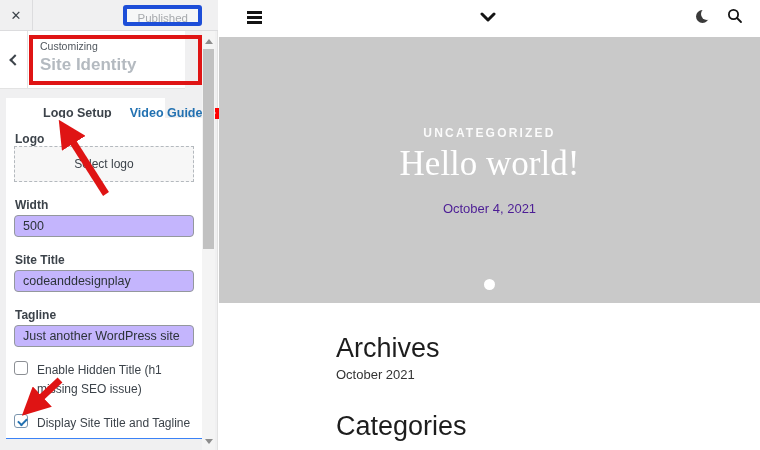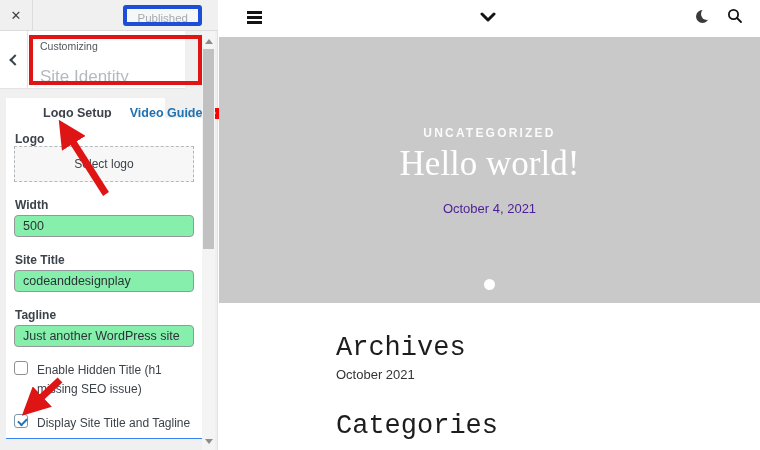"Site Identity" .panel-title { font-weight: 400 -> 700; margin-top: 15px -> 3px }
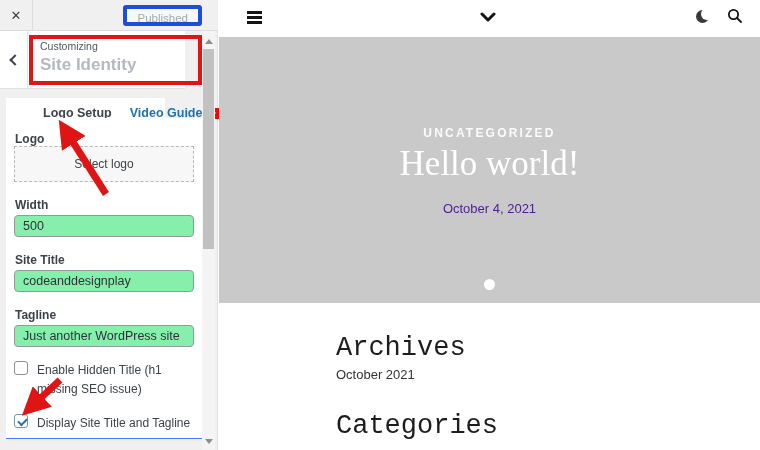"500" .txt-input { background: #86efac -> #c4b5fd }
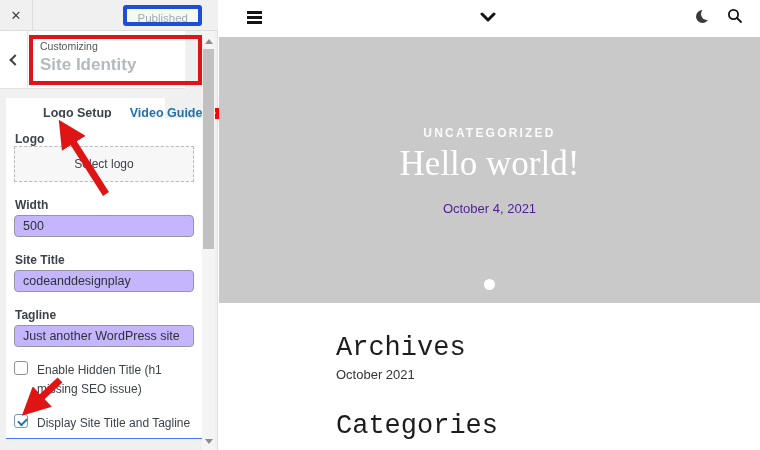"Archives" .widget-heading { font-family: Liberation Mono, monospace -> Liberation Sans, sans-serif }
